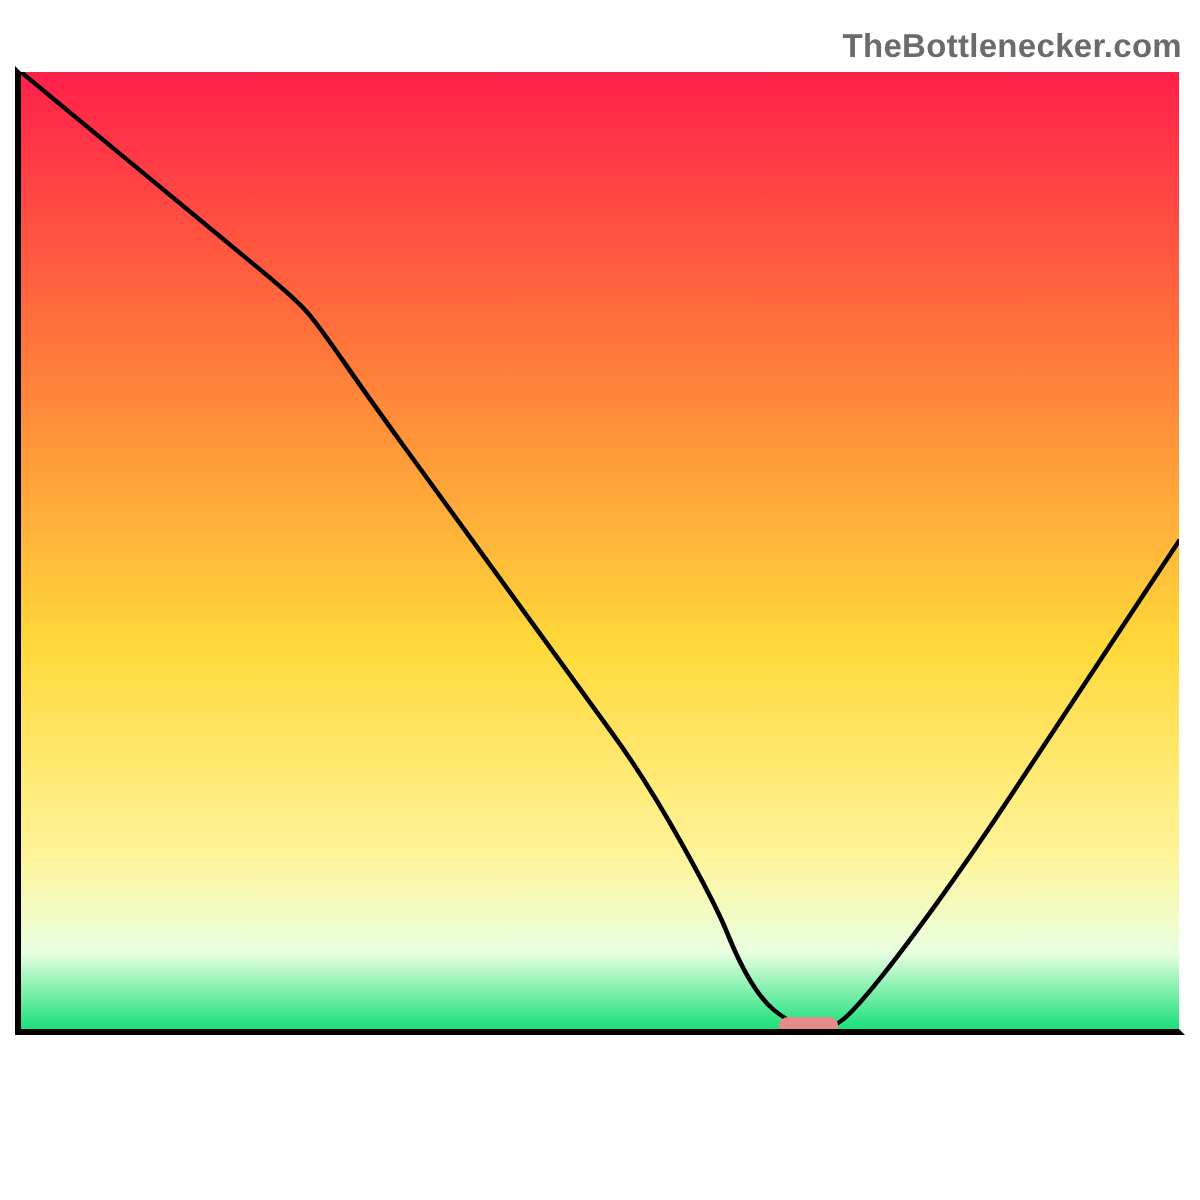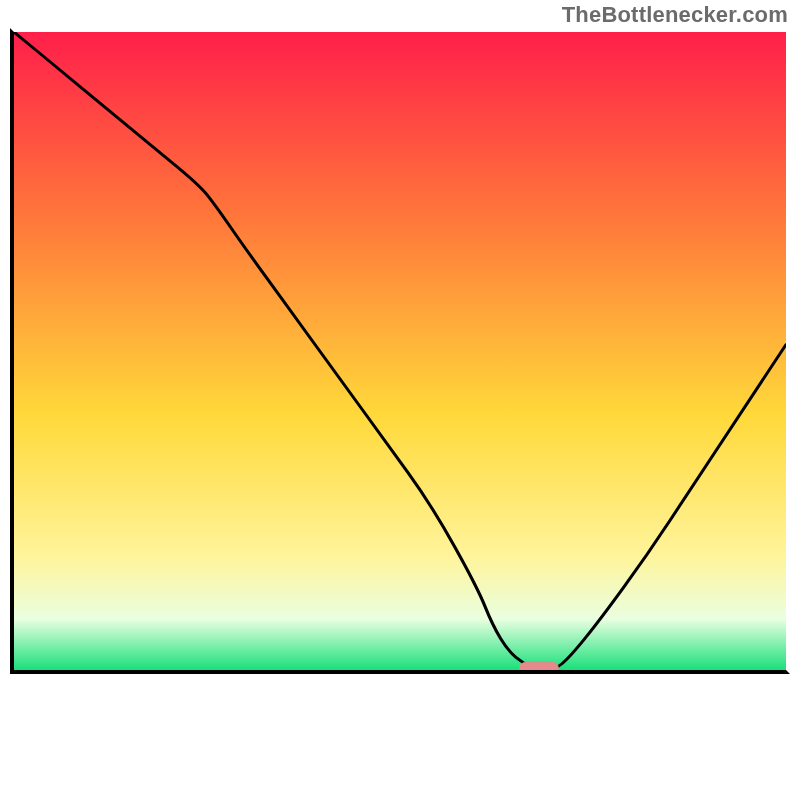"TheBottlenecker.com" .frame { margin-top: none -> 16px }
